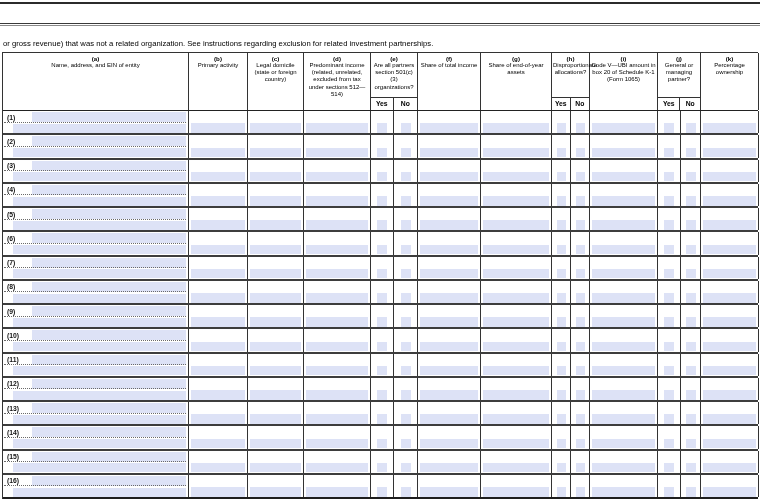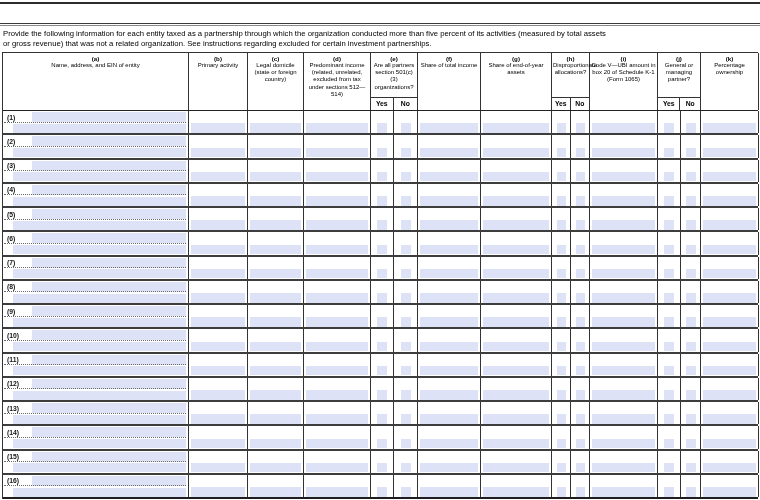"Provide the following information for" span { html: <span>Provide the following information for each entity taxed as a partnership through which the organization conducted more than five percent of its activities (measured by total assets</span> -> none }
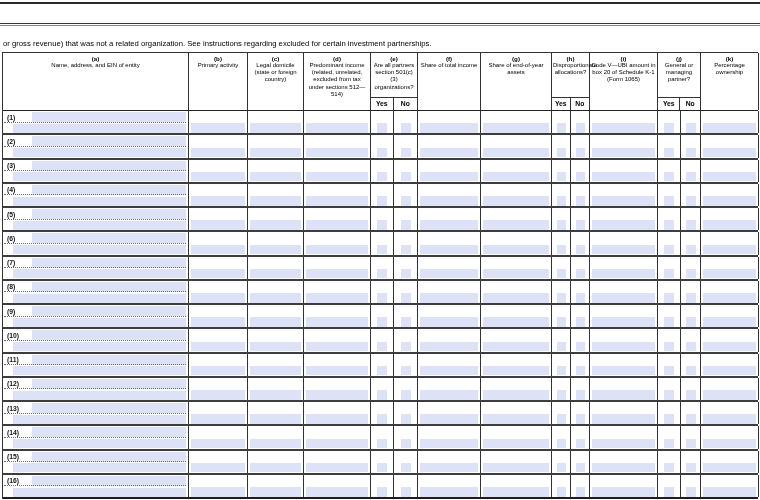"or gross revenue) that was" span { text: excluded for certain -> exclusion for related }
